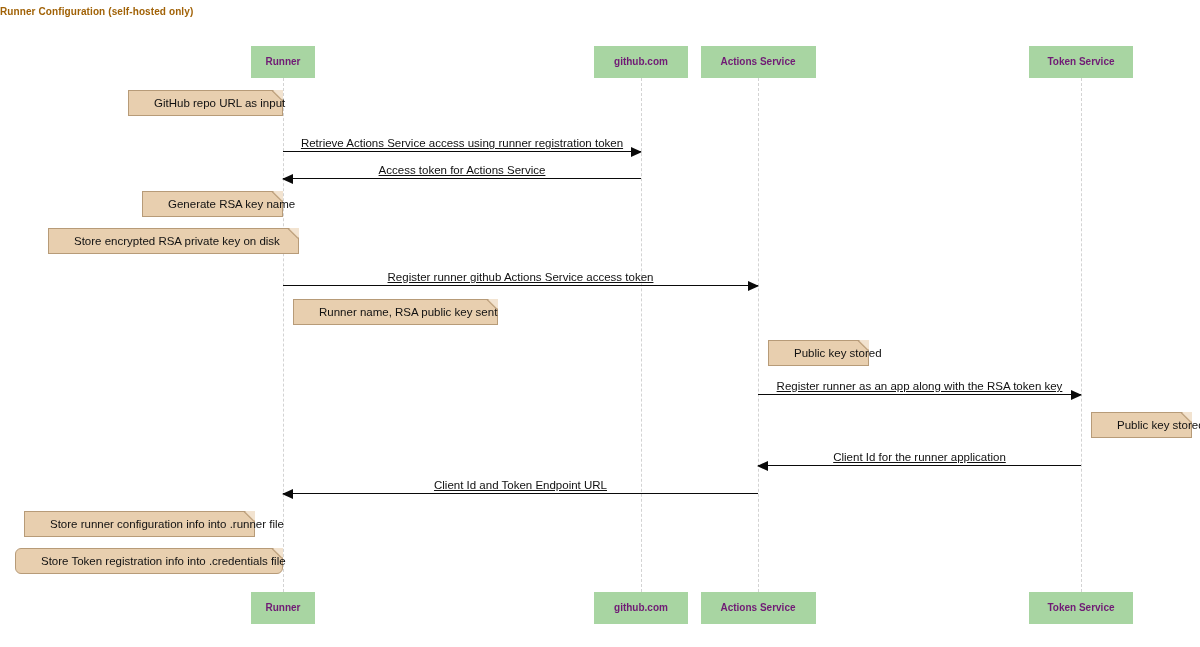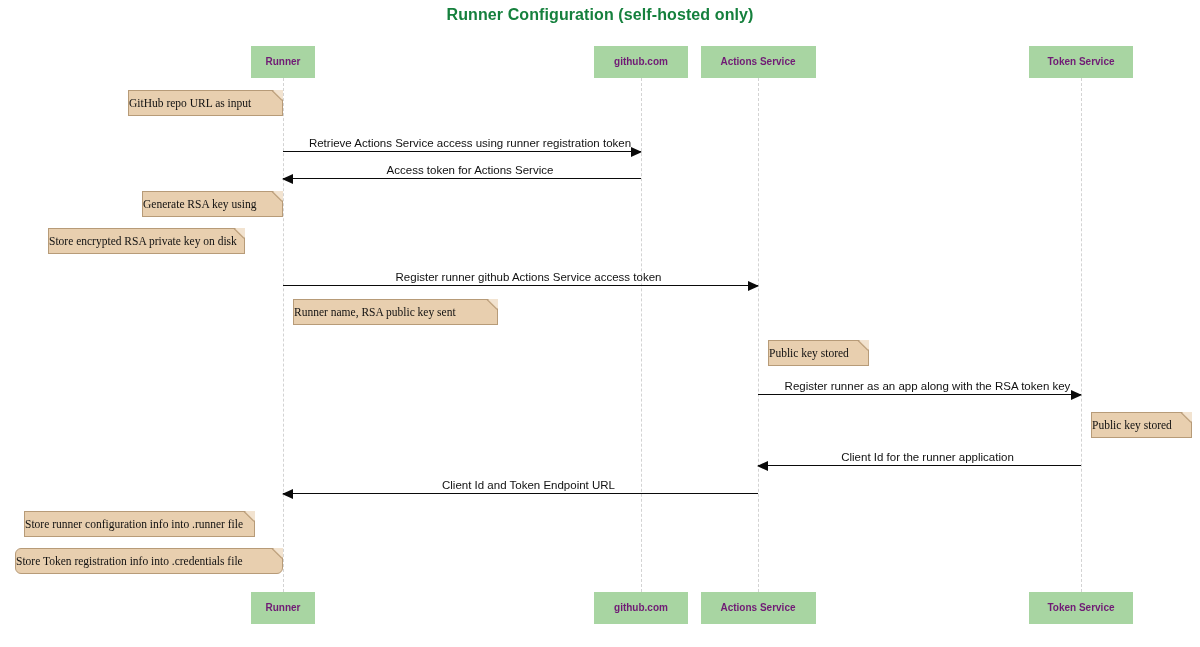"Runner Configuration (self-hosted only)" #diagram-title { color: #15803d -> #a16207; font-size: 16px -> 10px; text-align: center -> none }
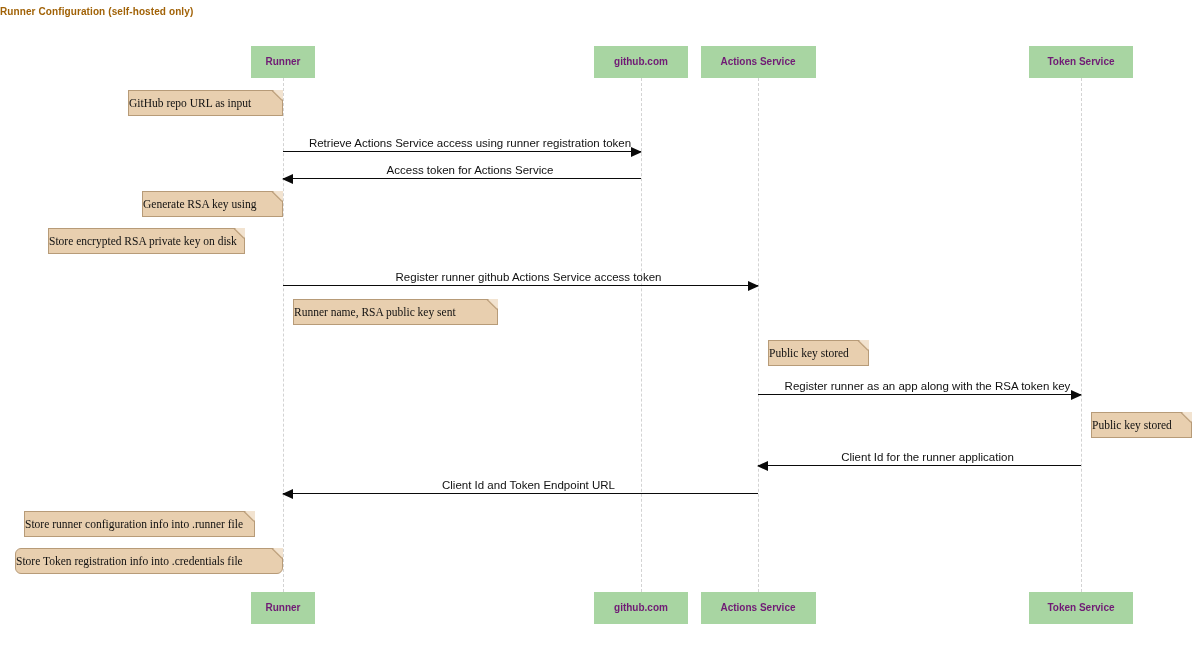"GitHub repo URL as input" .note { font-family: Liberation Serif, serif -> none; padding: 5px 8px 5px 0 -> 5px 8px 5px 25px }
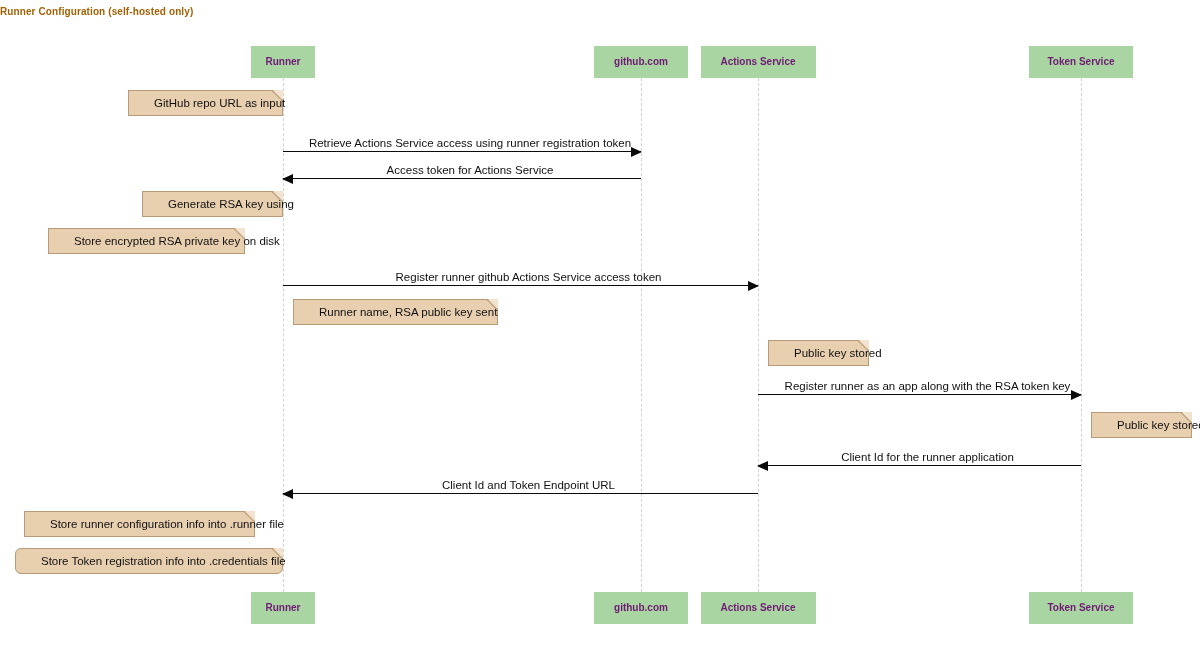"Retrieve Actions Service access using" .message-label { left: 8px -> 0; text-decoration: none -> underline }
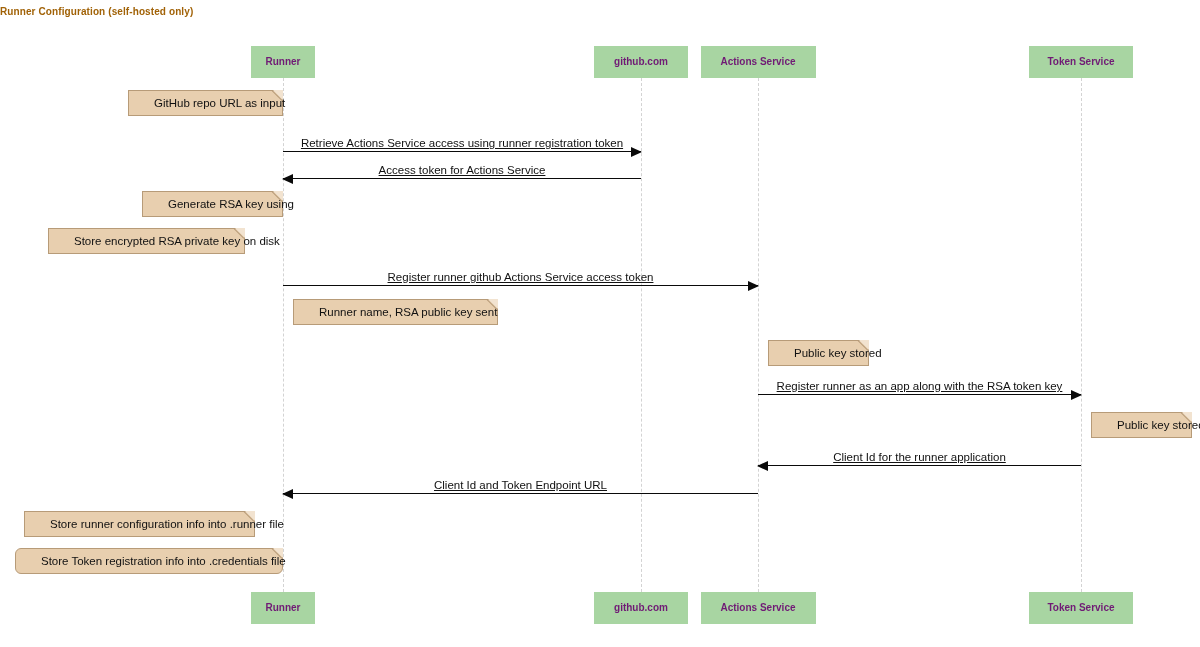"Generate RSA key using" span { text: using -> name }
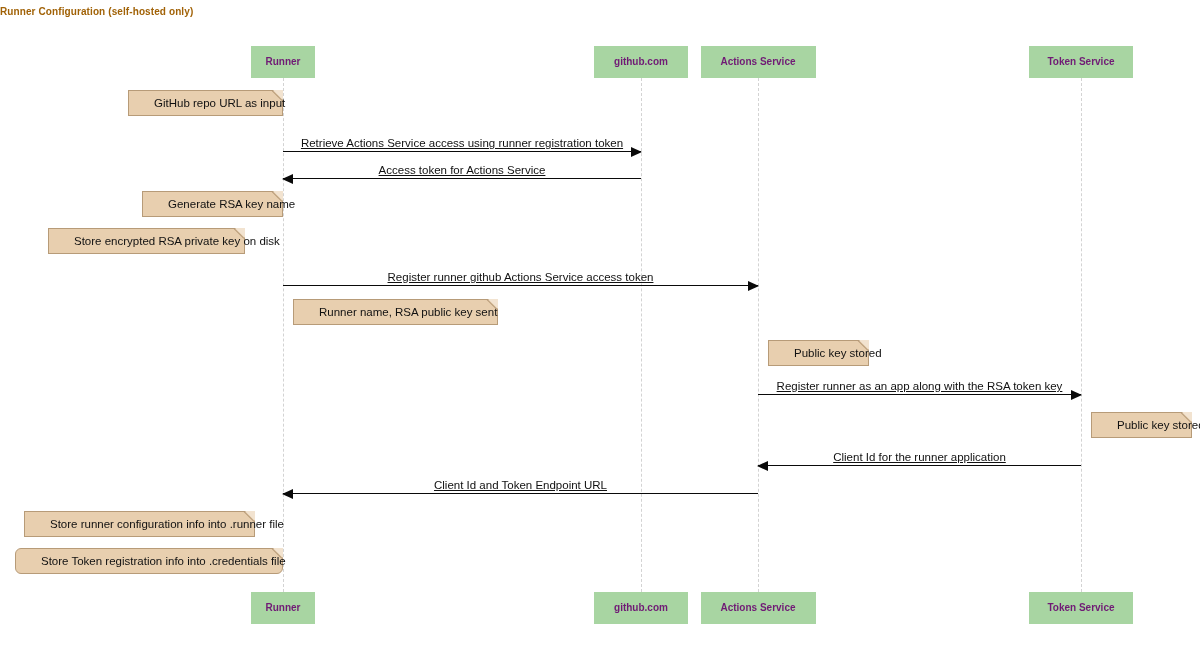"Store encrypted RSA private key" div.note { width: 197px -> 251px }
